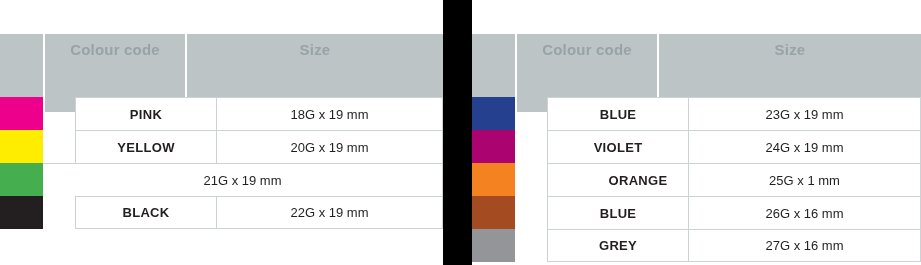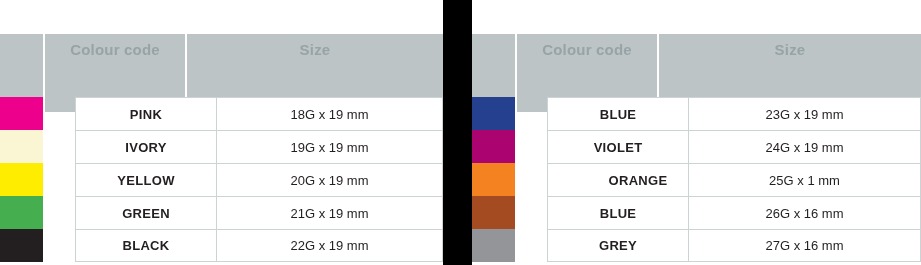"IVORY" div.row { html: <div> <div> <div></div> </div> <div>IVORY</div> <div>19G x 19 mm</div> </div> -> none }
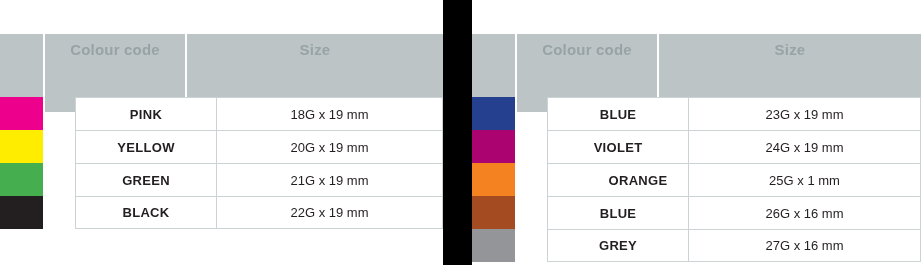"GREEN" div.cell { html: <div>GREEN</div> -> none }
